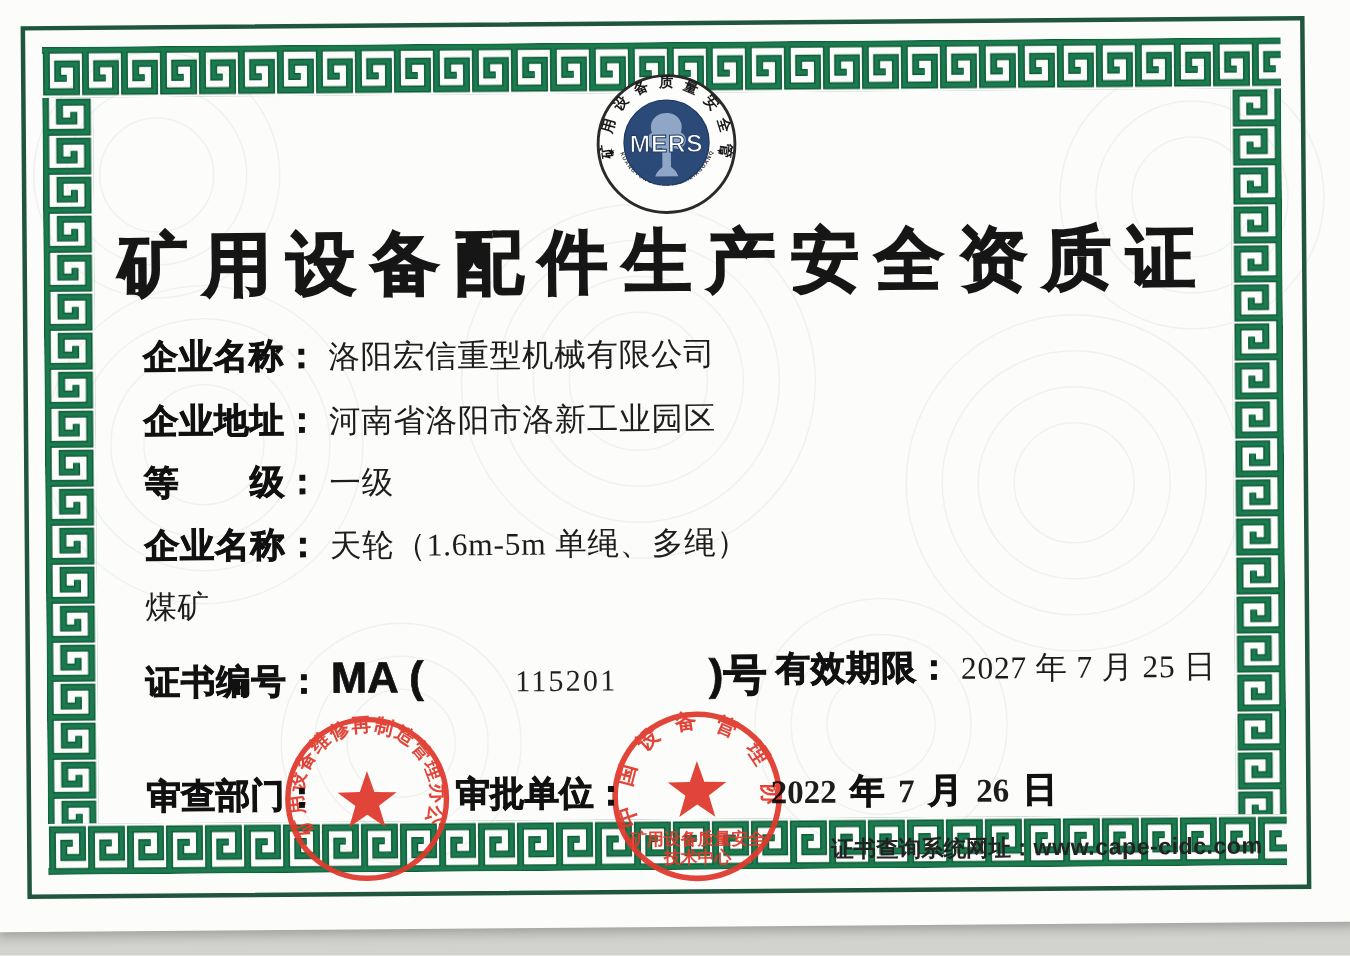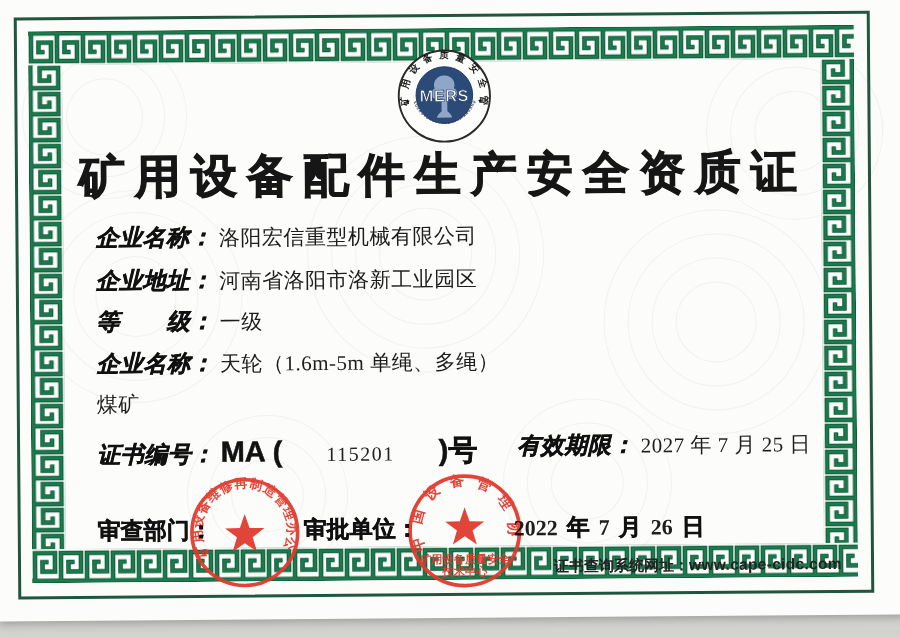"企业名称：" .f-label { font-style: italic -> none }
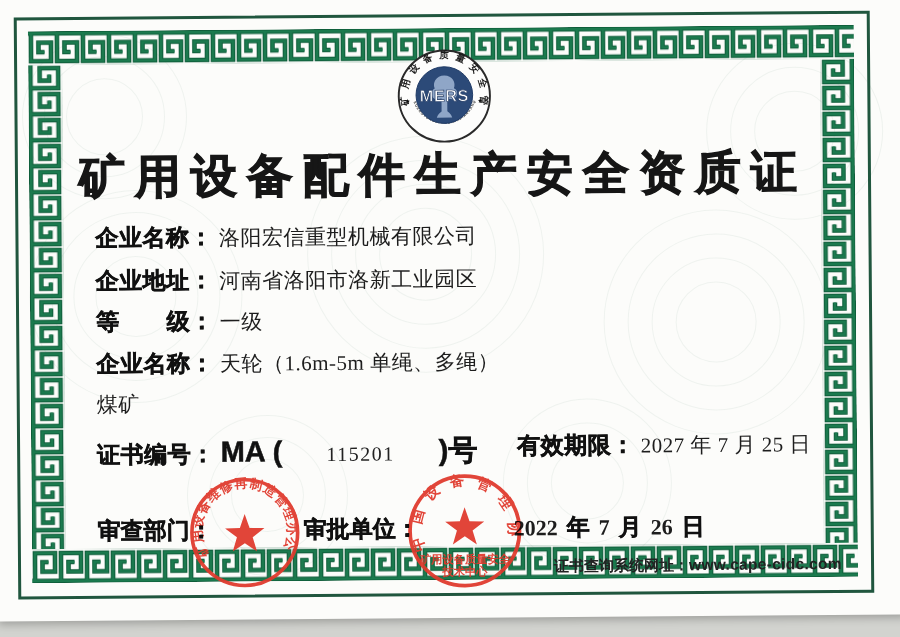"115201" .certno-number { margin: 0 38px -> 0 55px }
